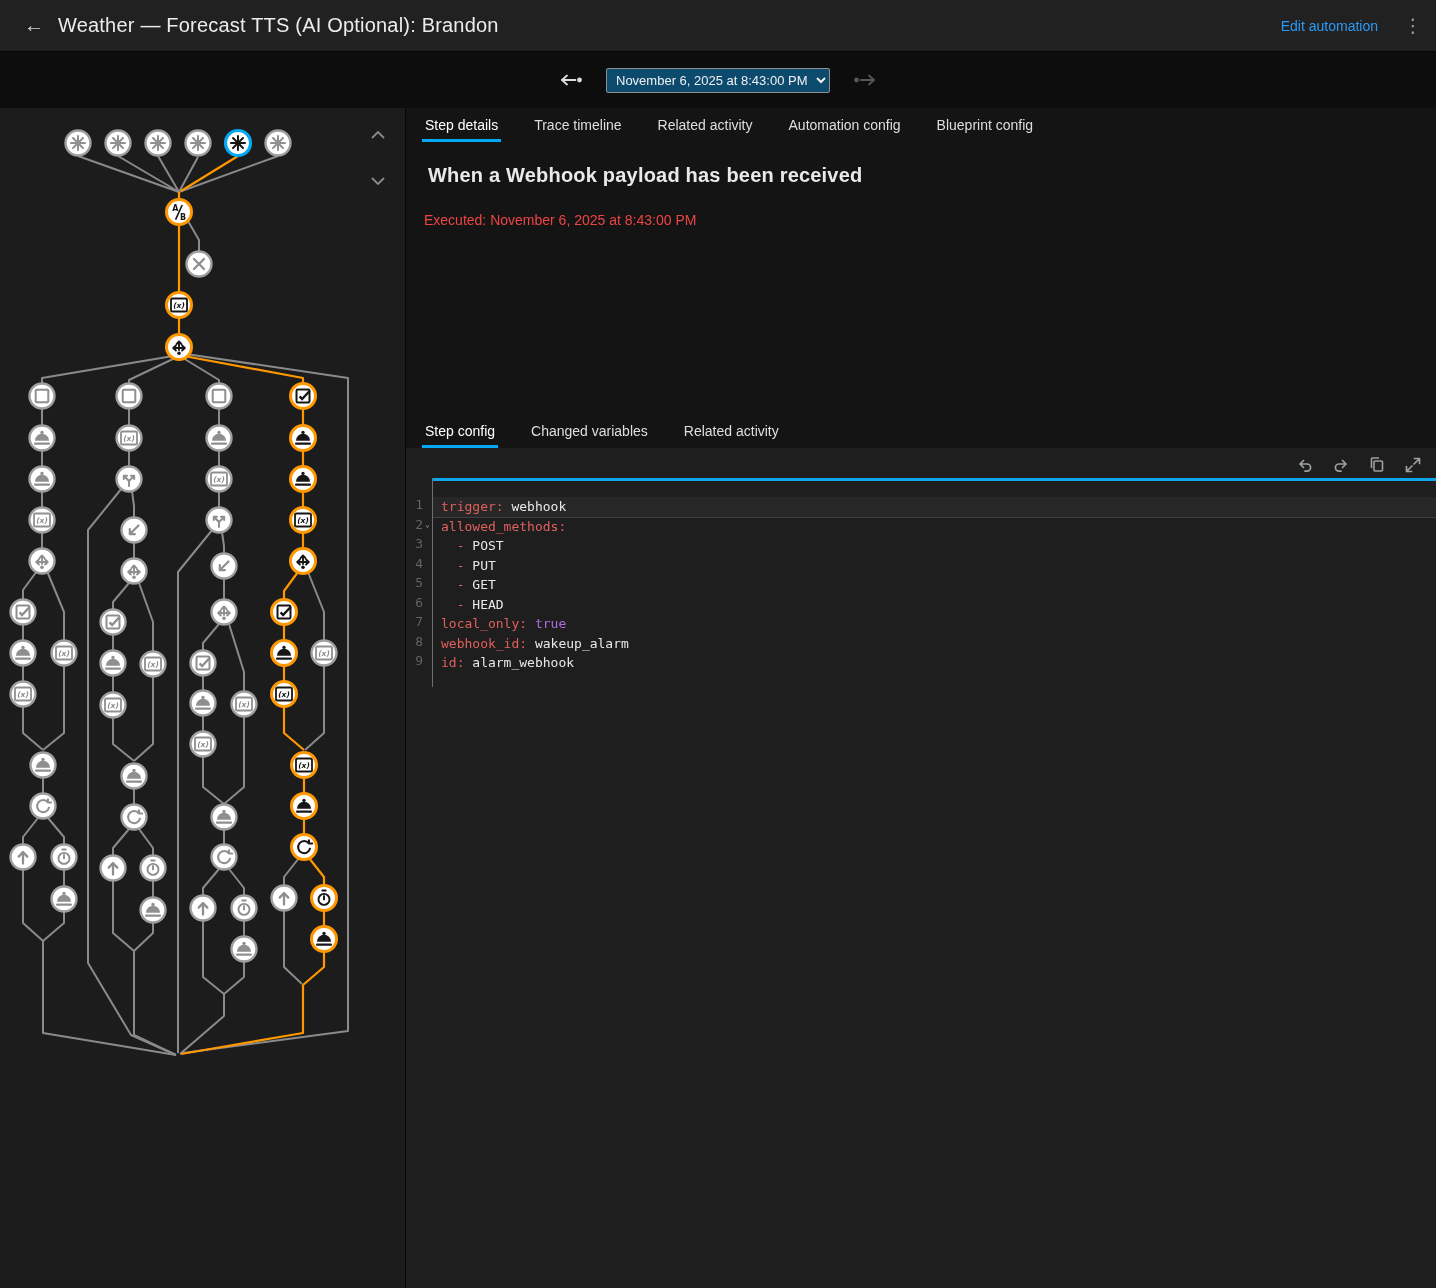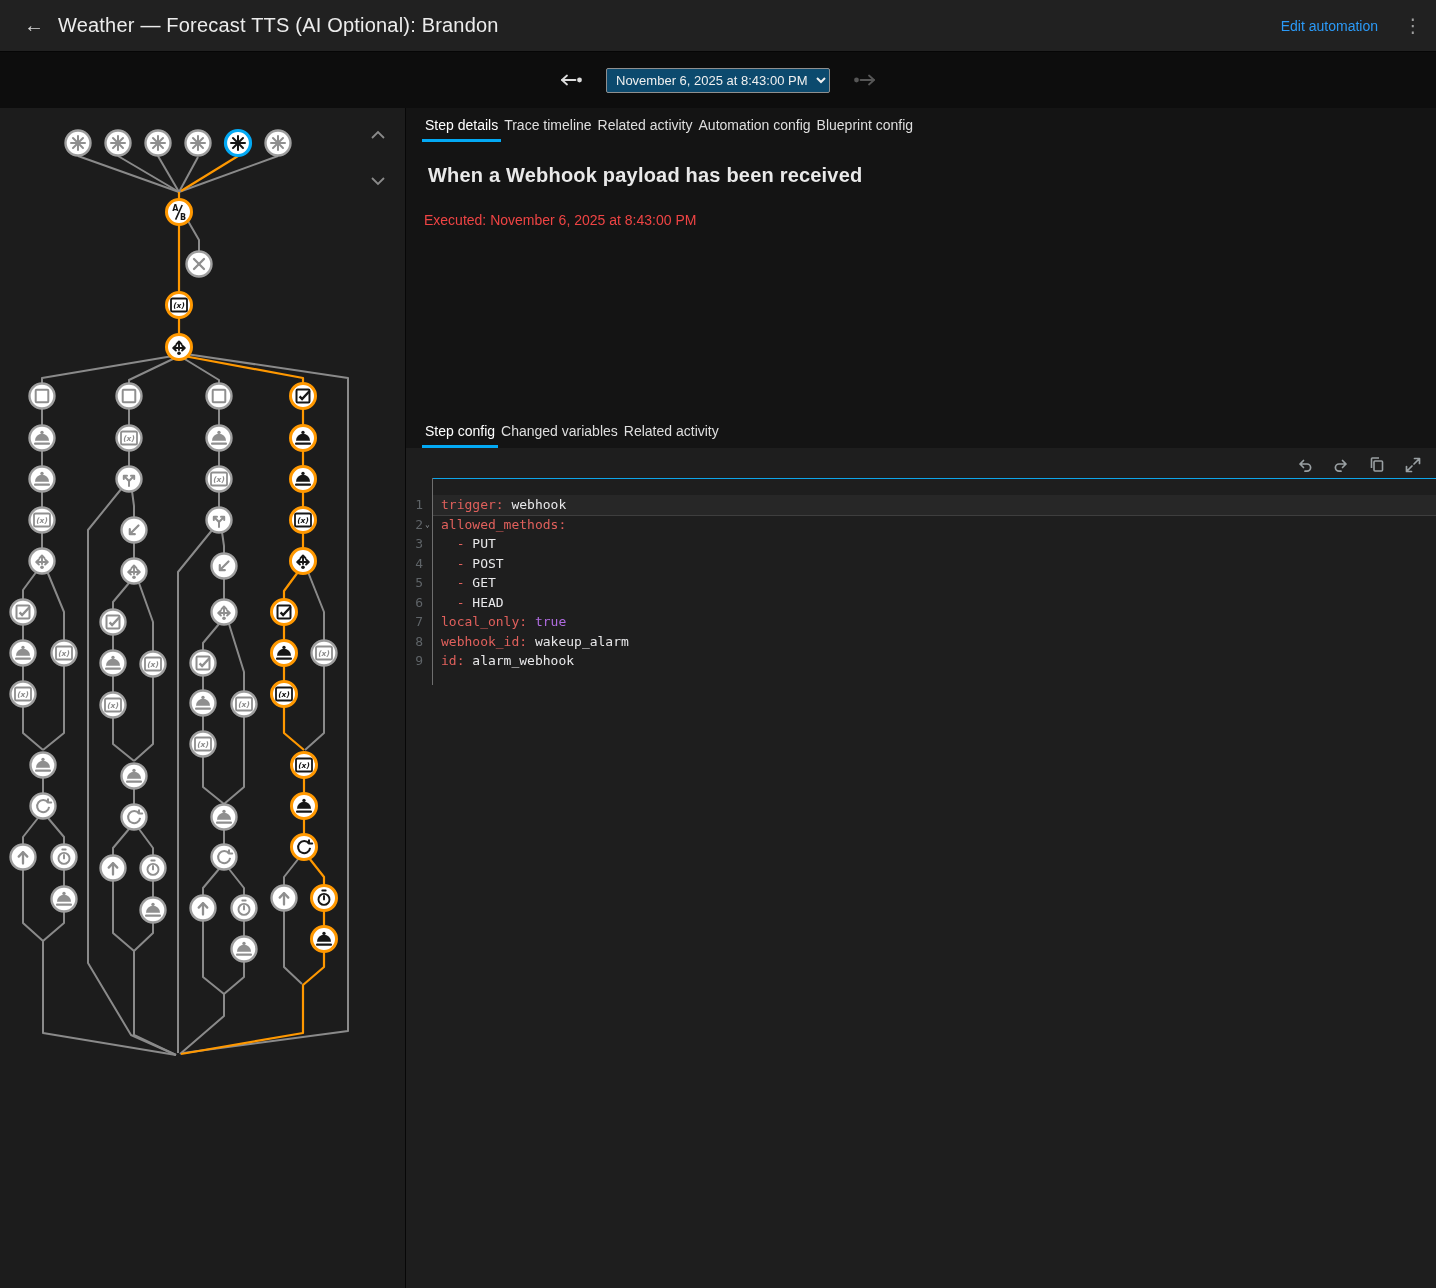"Step details" .tabs { gap: none -> 30px }
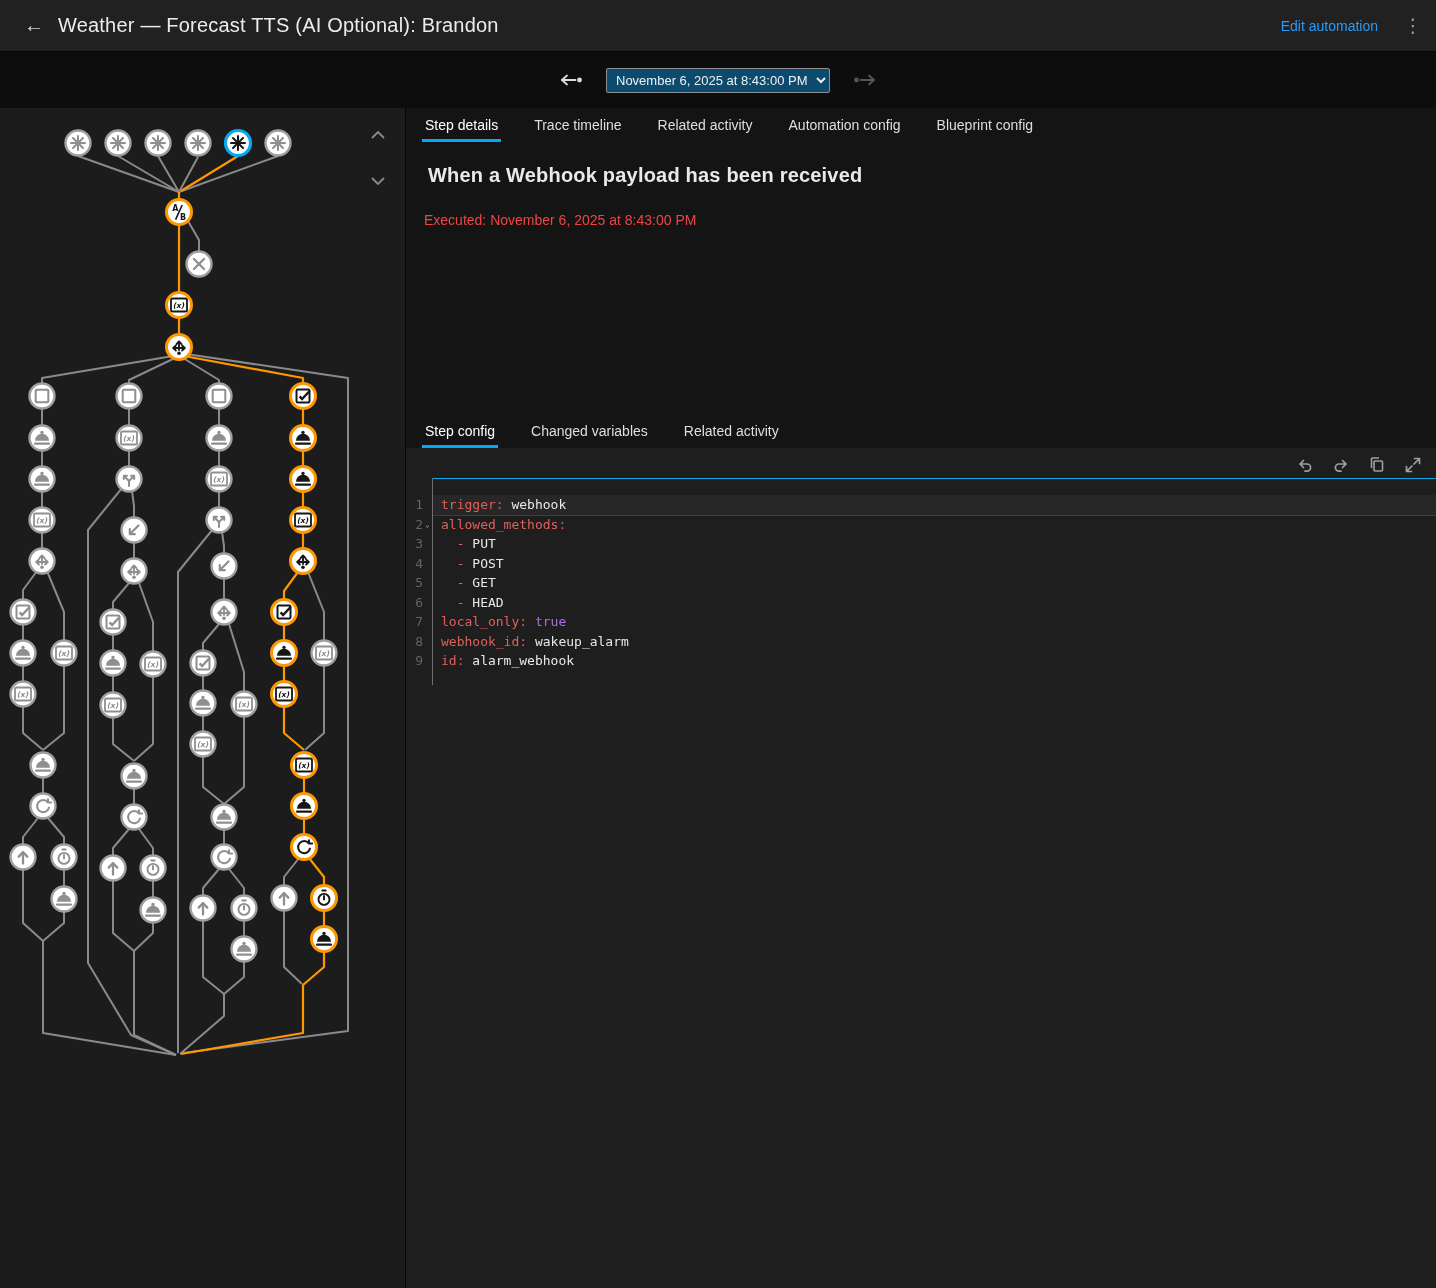"trigger: webhook" .codecol { border-top: 1px solid #0ea5e9 -> 3px solid #0ea5e9 }
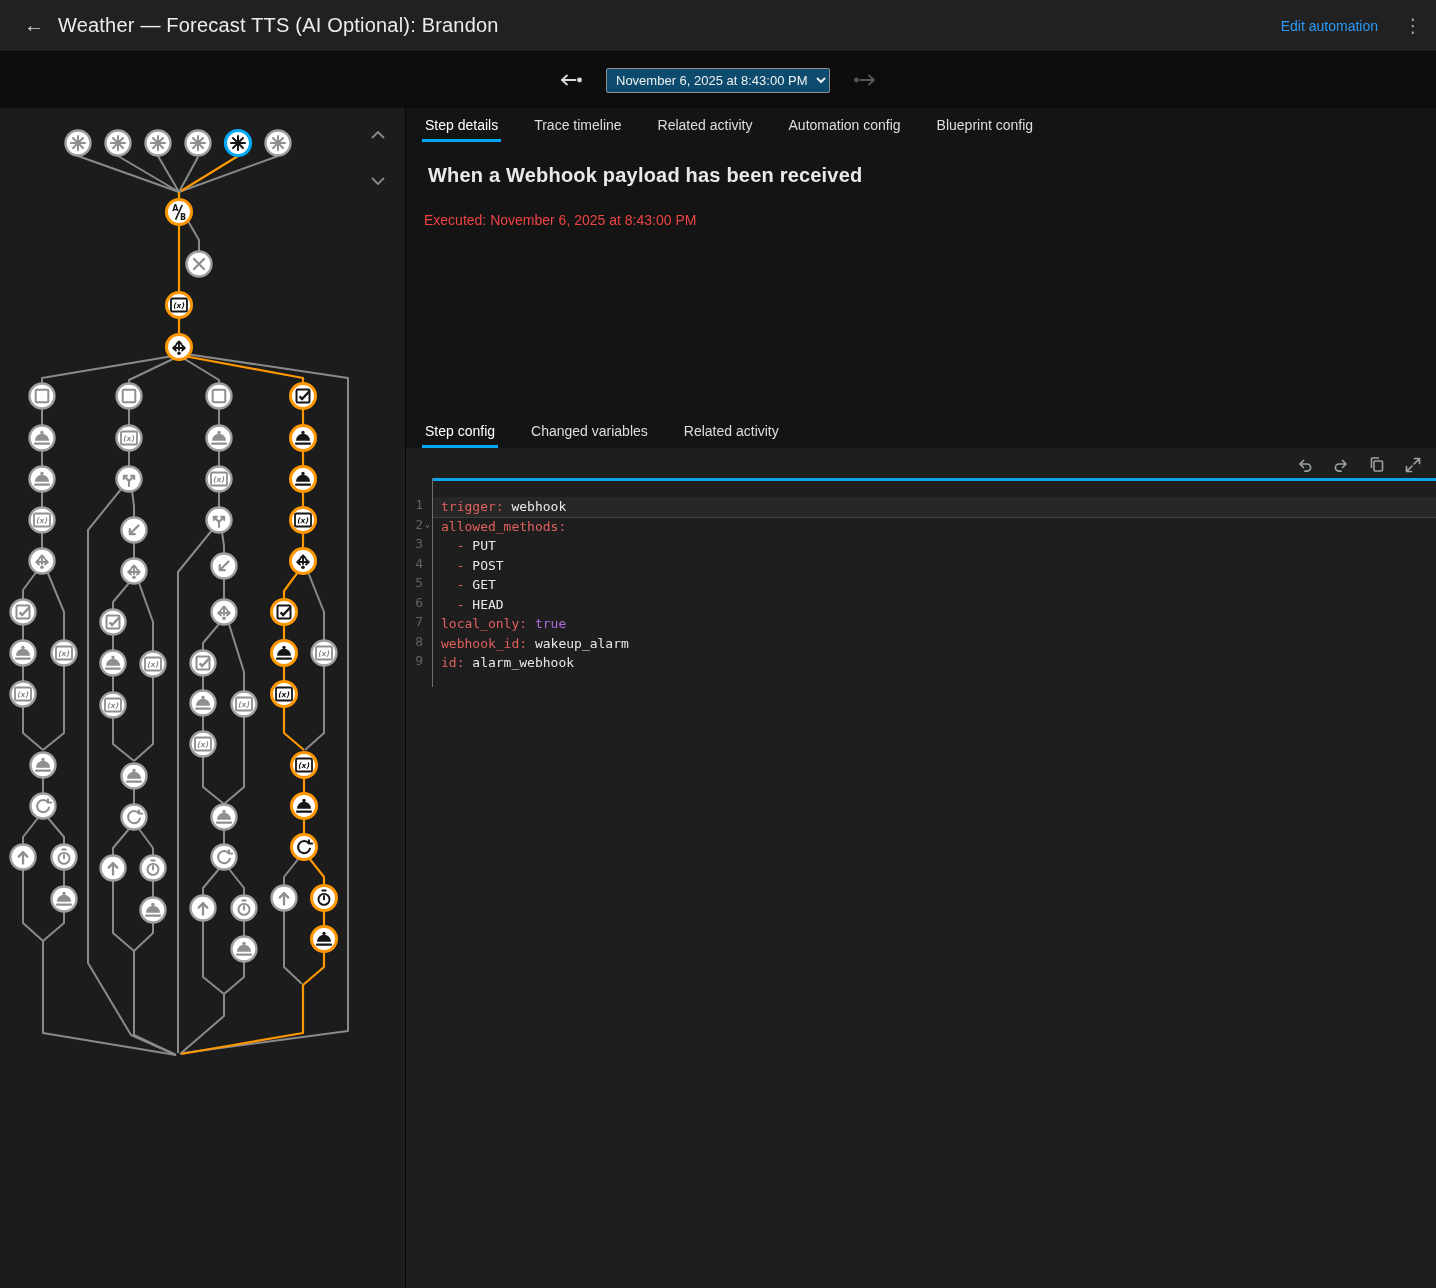"- PUT" div.cline { order: before "- POST" -> after "- POST" }
